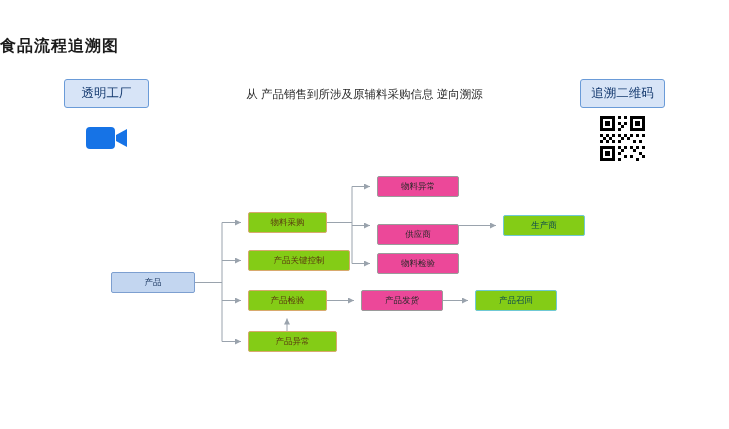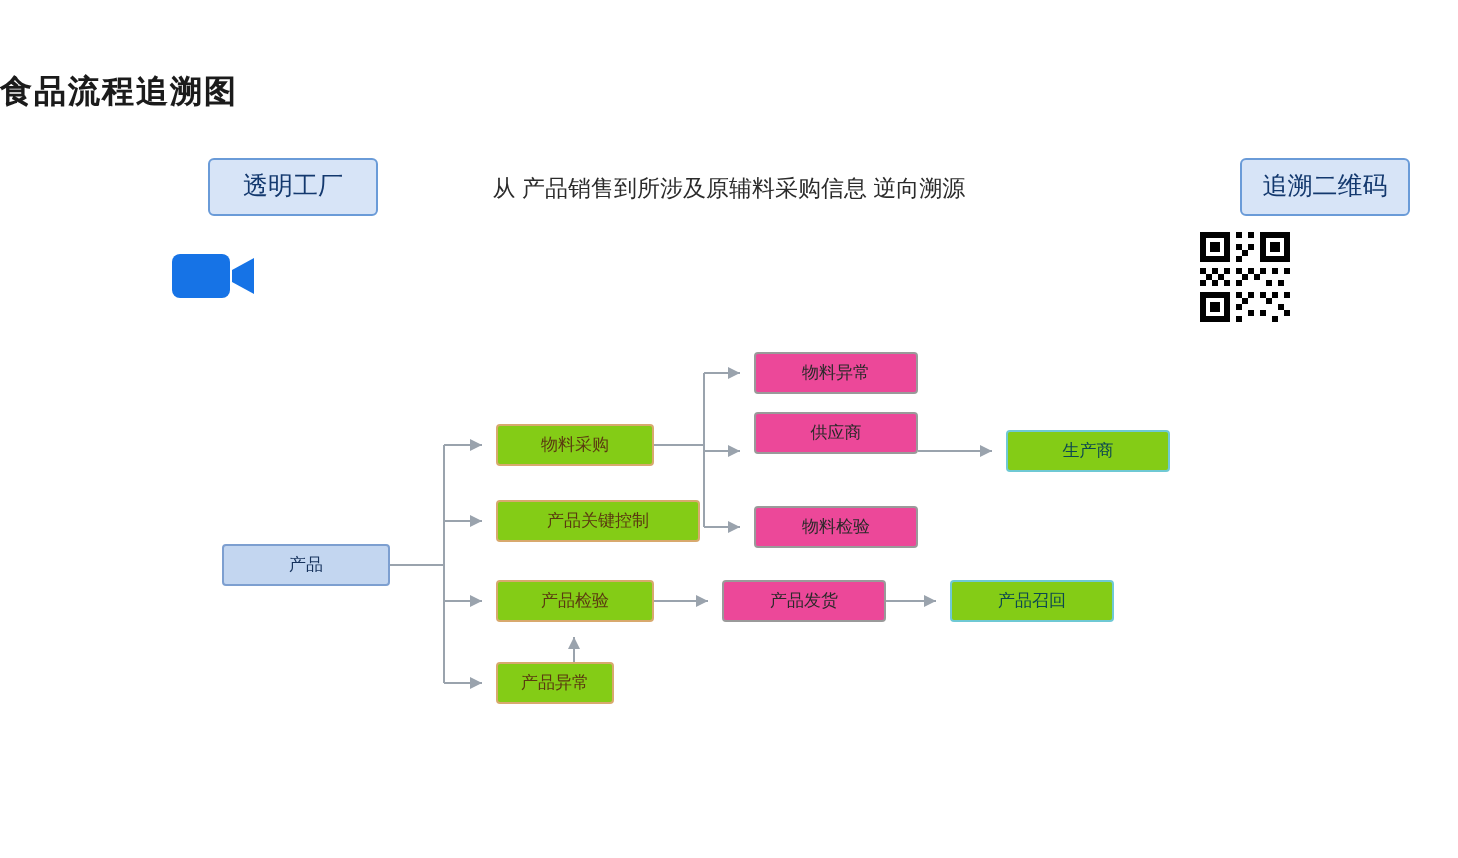"透明工厂" .tagbox { margin-left: 40px -> none }
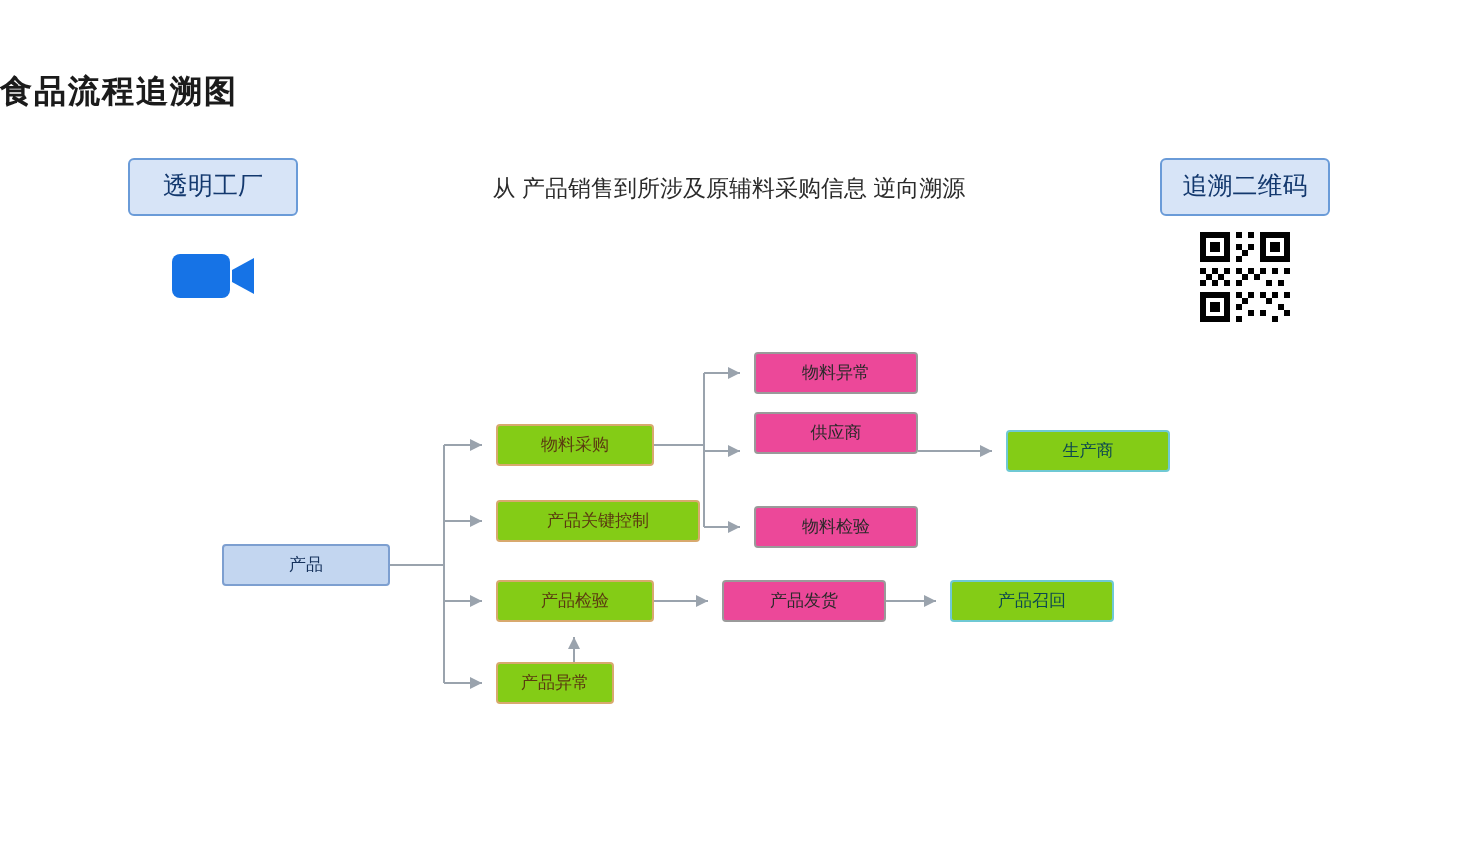"供应商" div.node { top: 206px -> 224px }
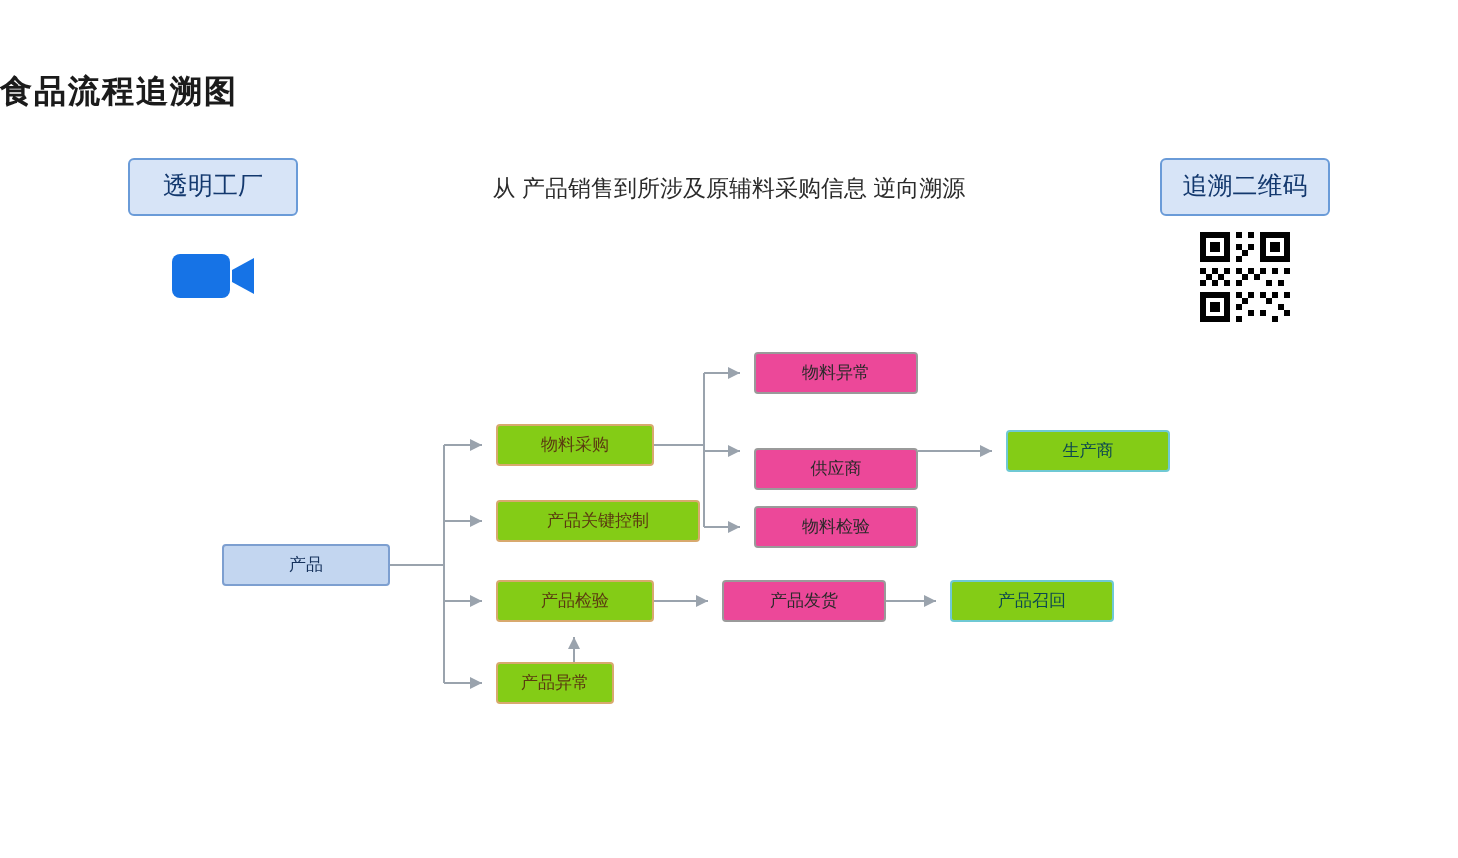"产品异常" div.node { width: 59px -> 89px }
